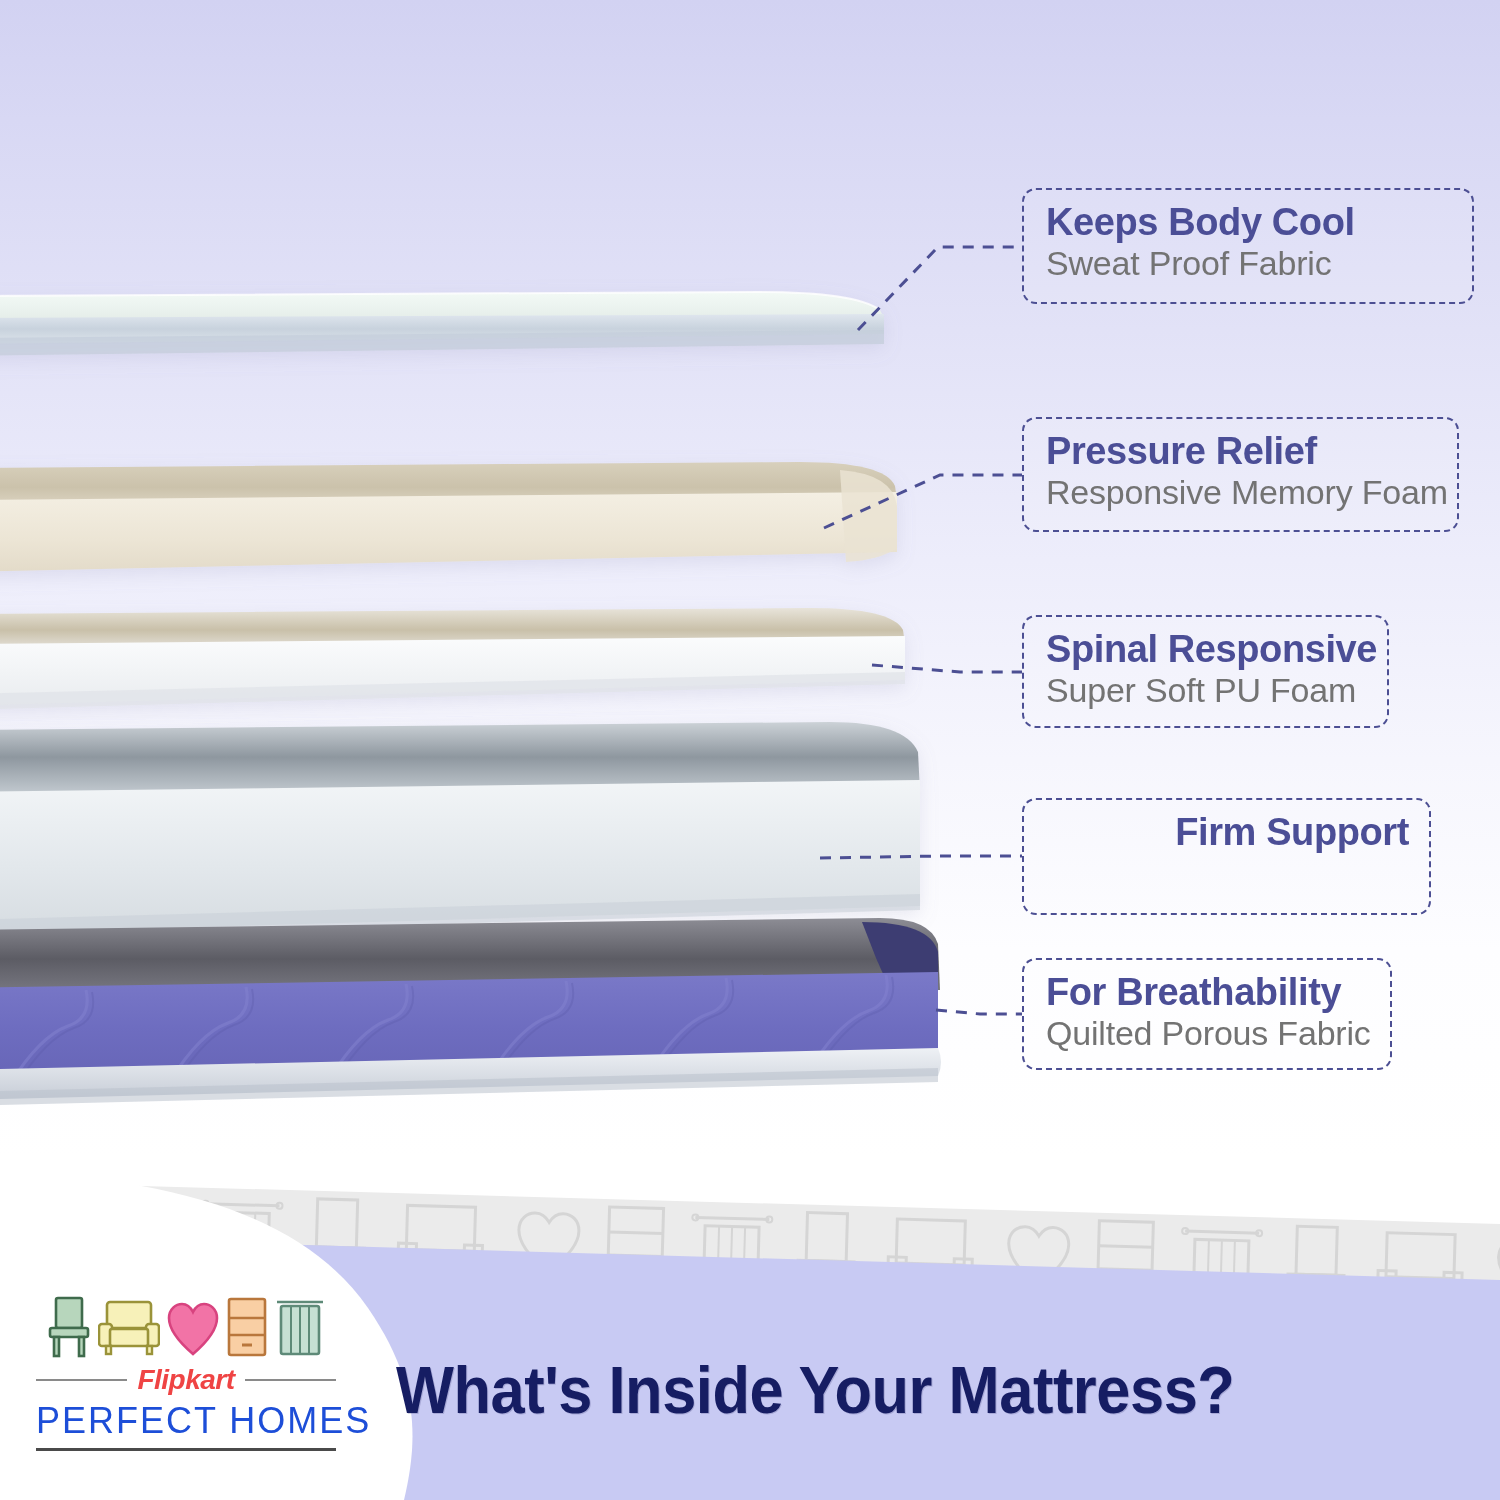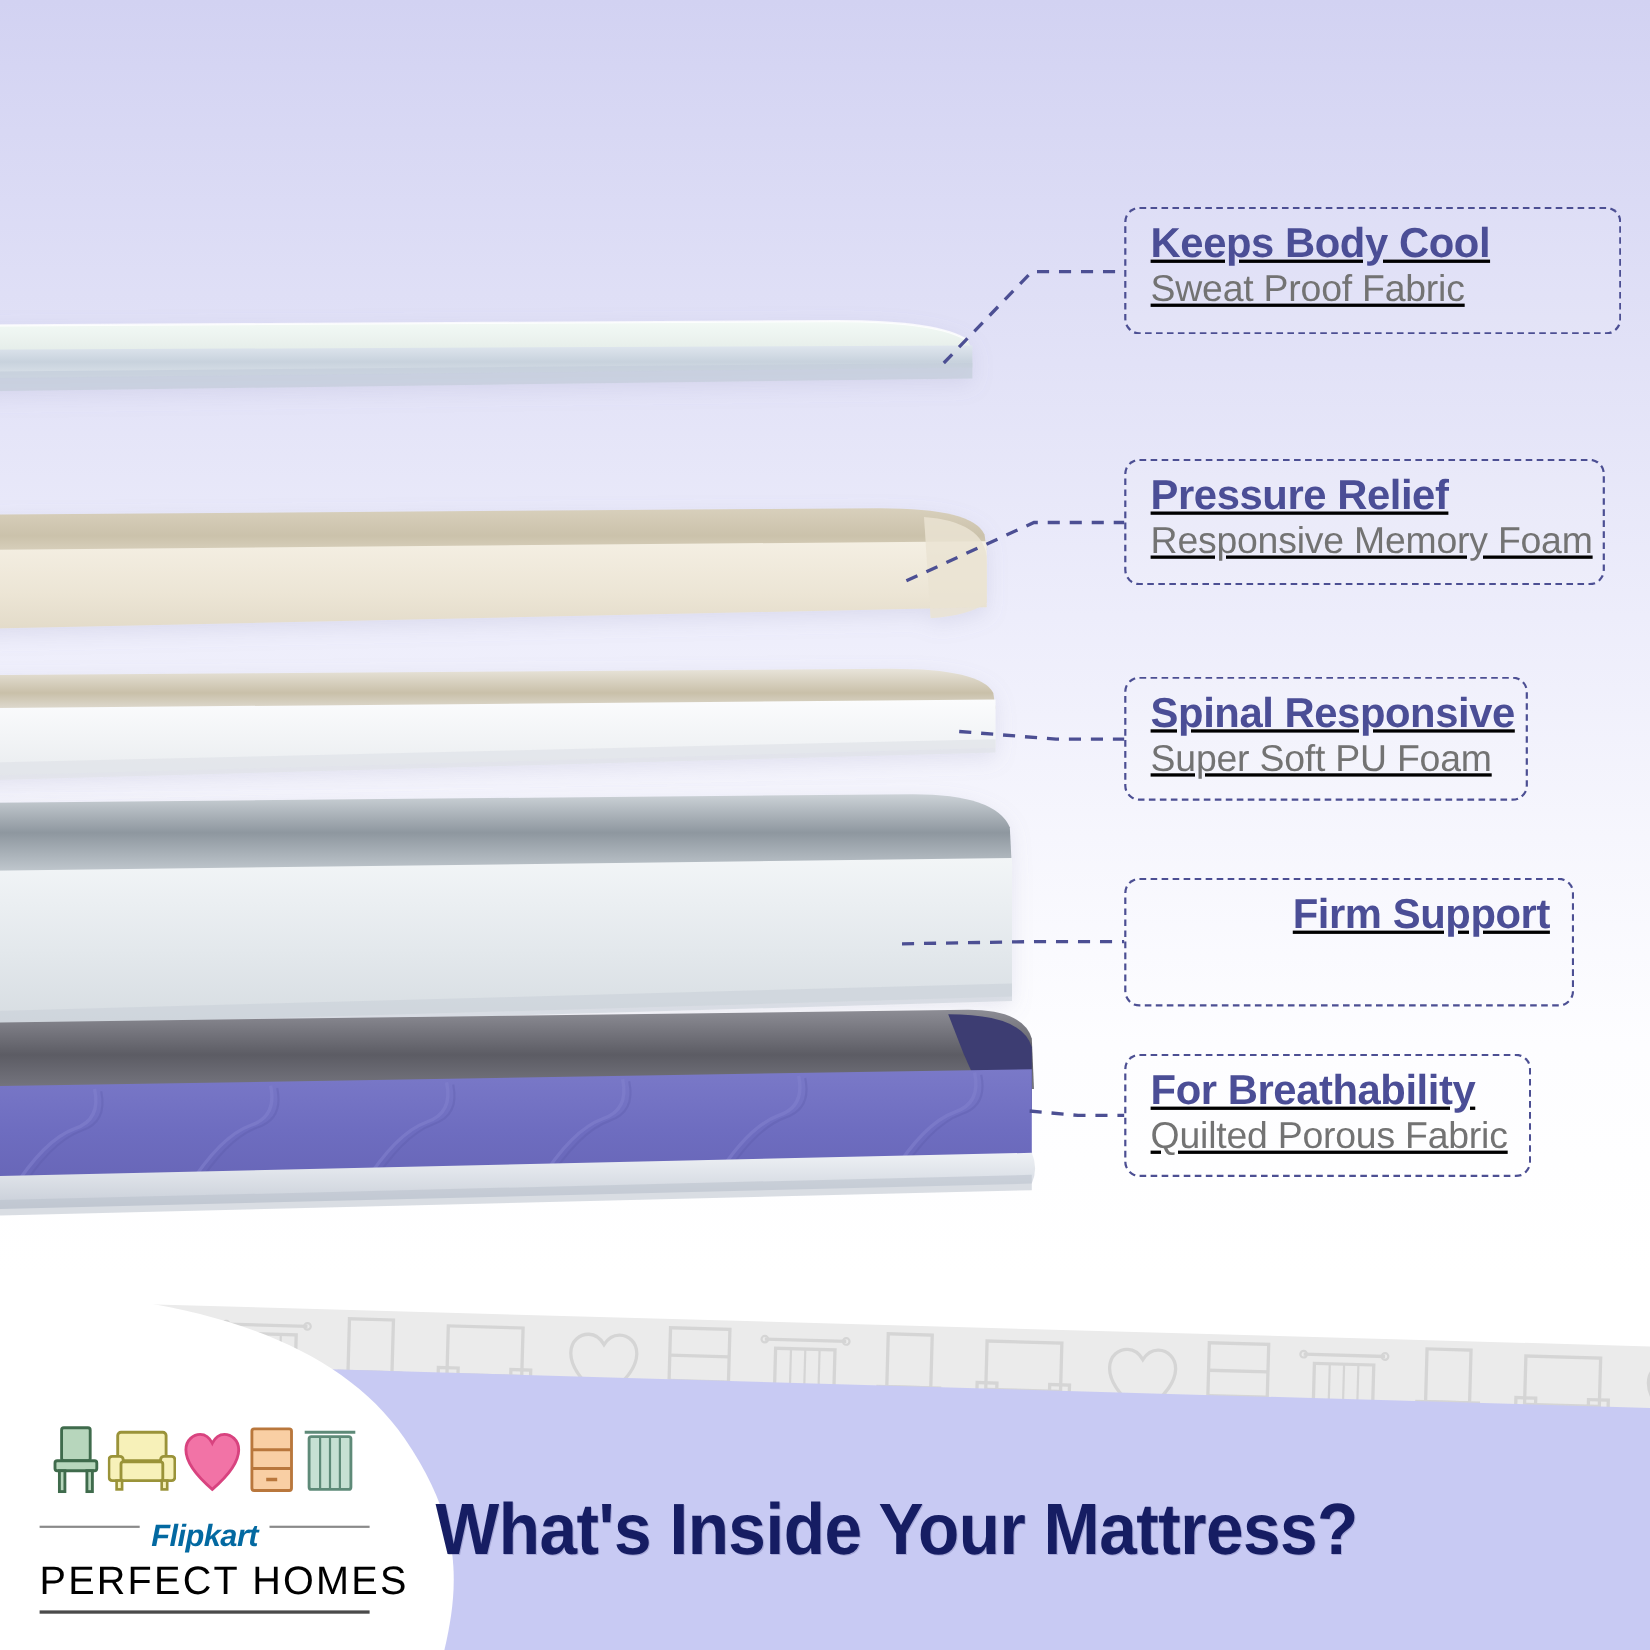"Keeps Body Cool" .callout { text-decoration: underline -> none }
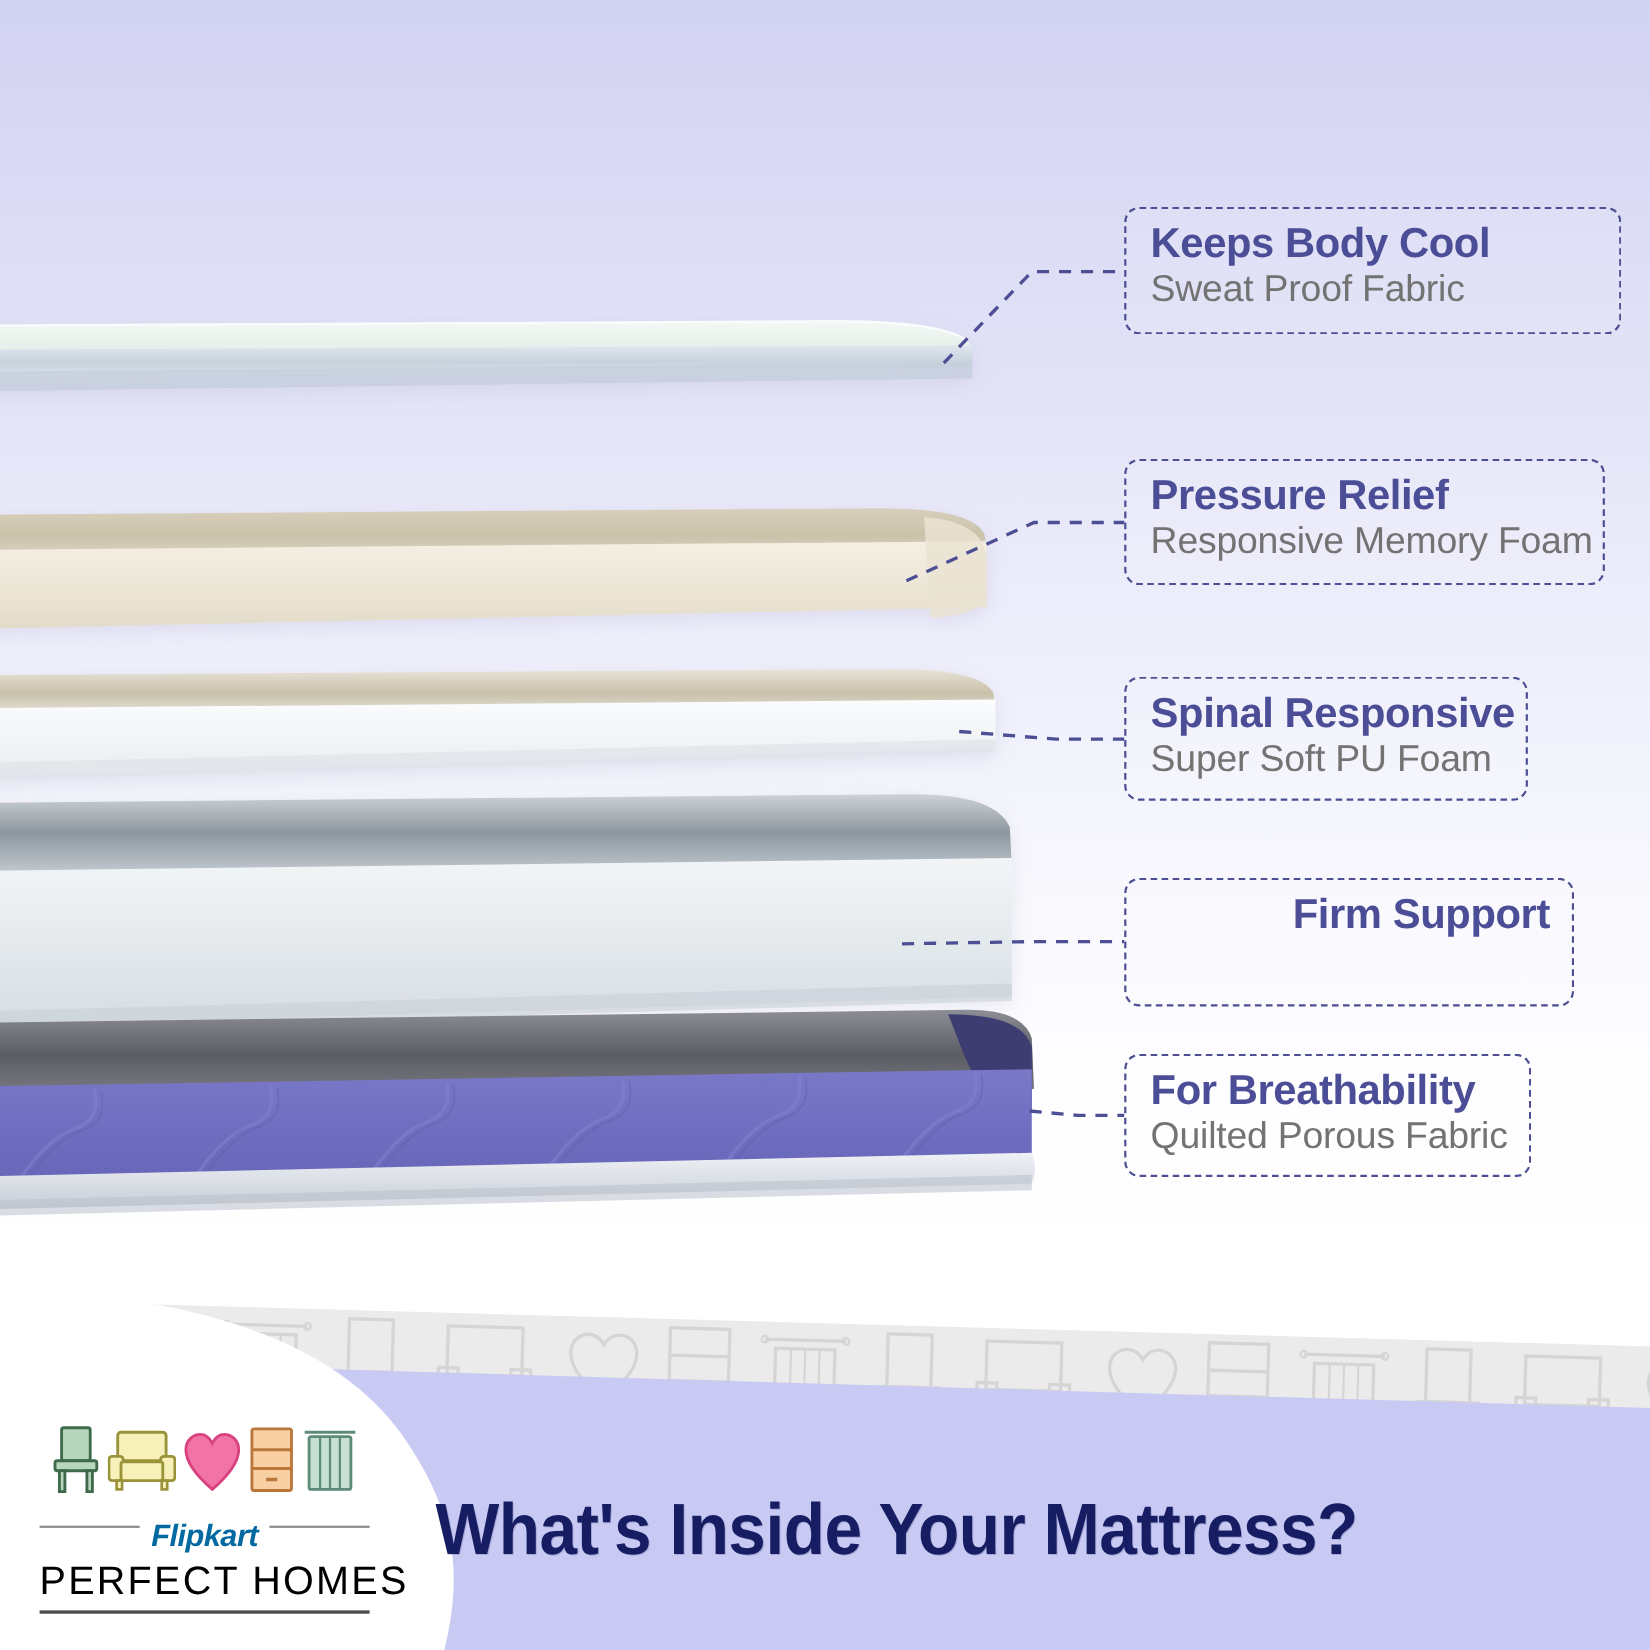"Flipkart" .logo-flipkart { color: #0369a1 -> #ef4444; margin-top: 16px -> none }
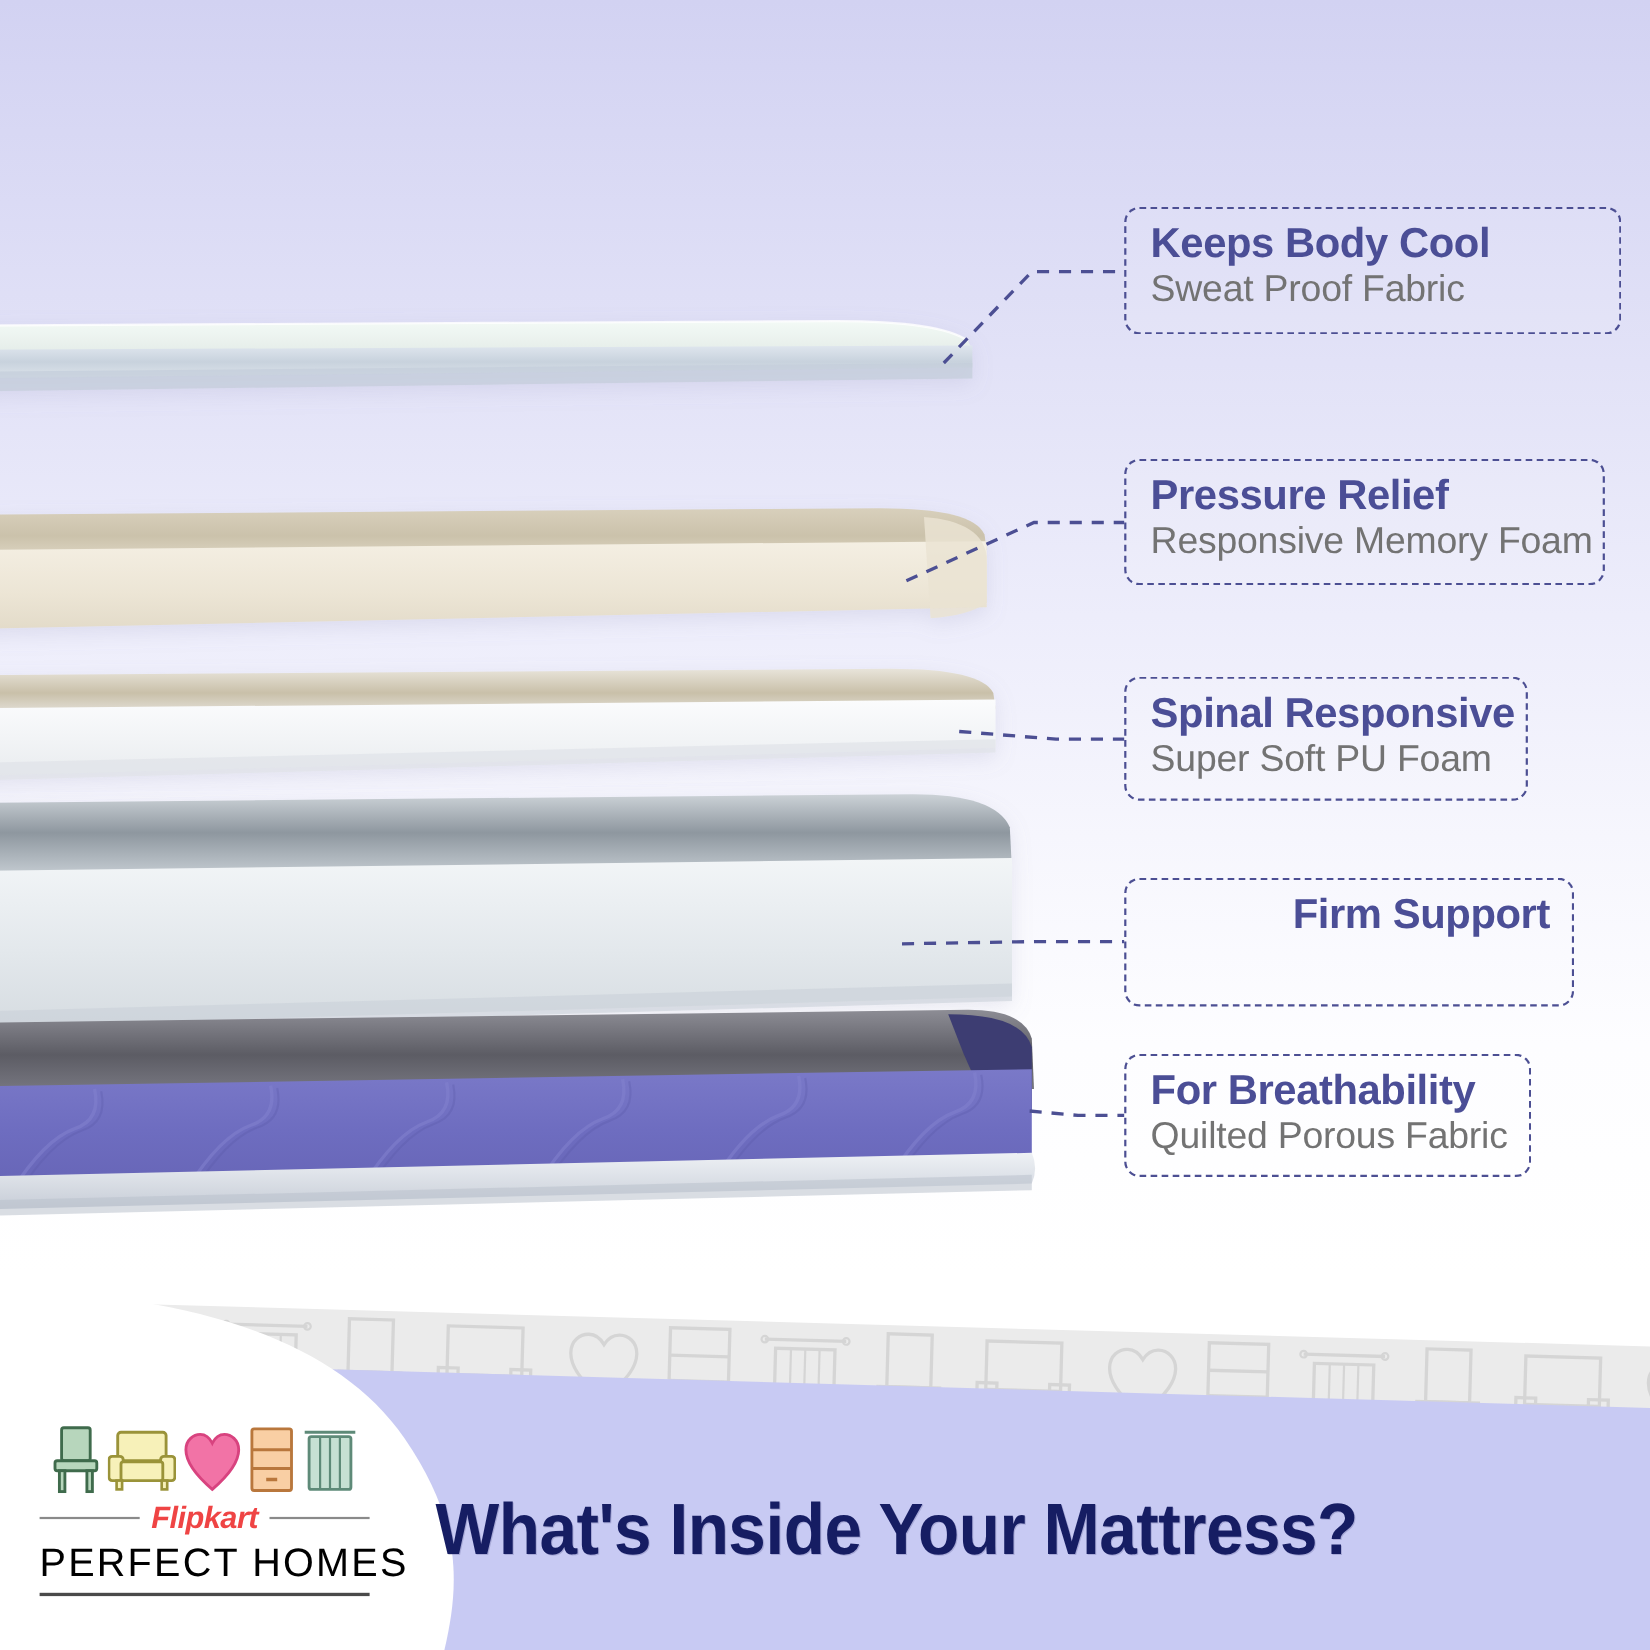"PERFECT HOMES" .logo-name { color: #000000 -> #1d4ed8 }
